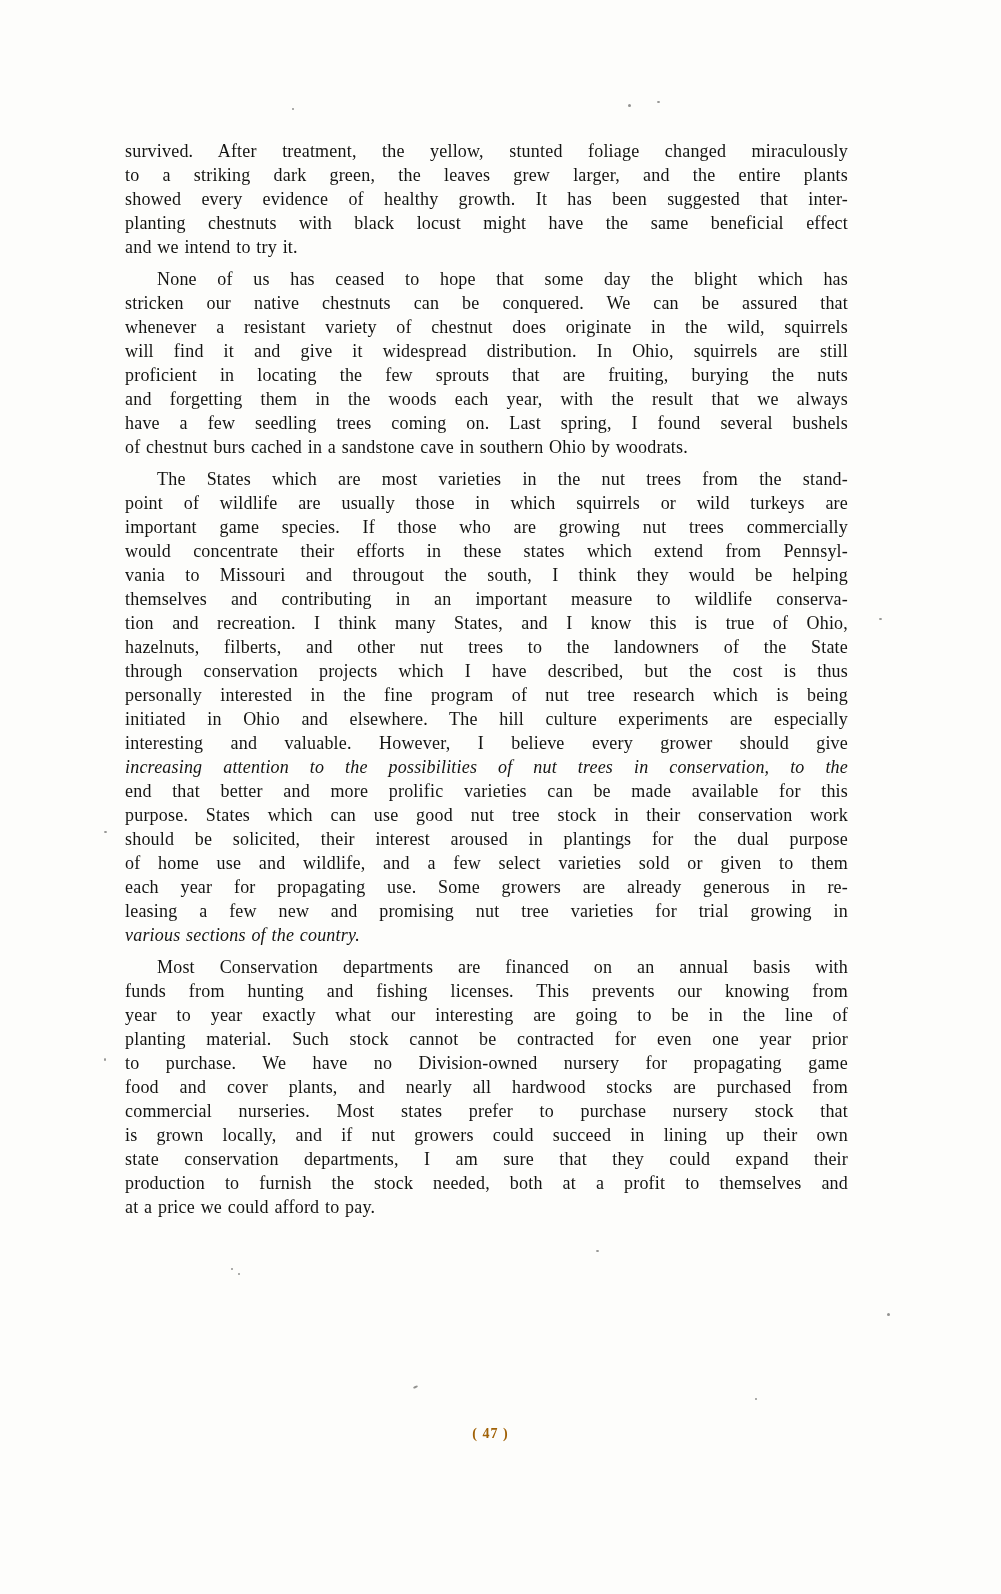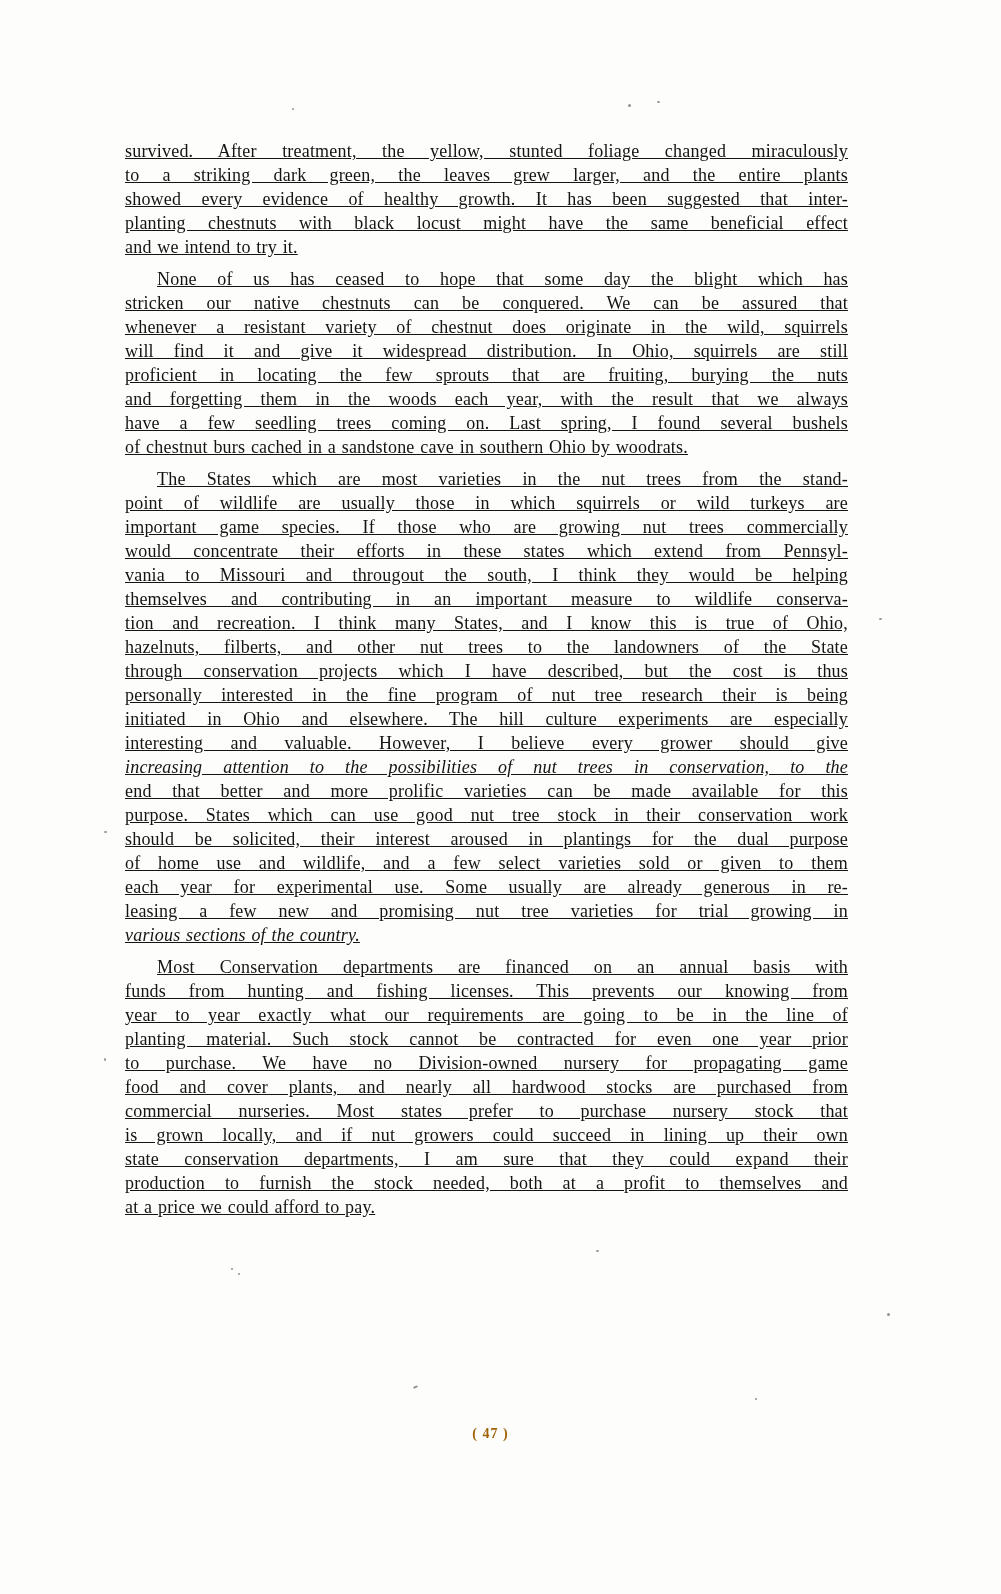"survived. After treatment, the yellow," .paragraph { text-decoration: underline -> none }
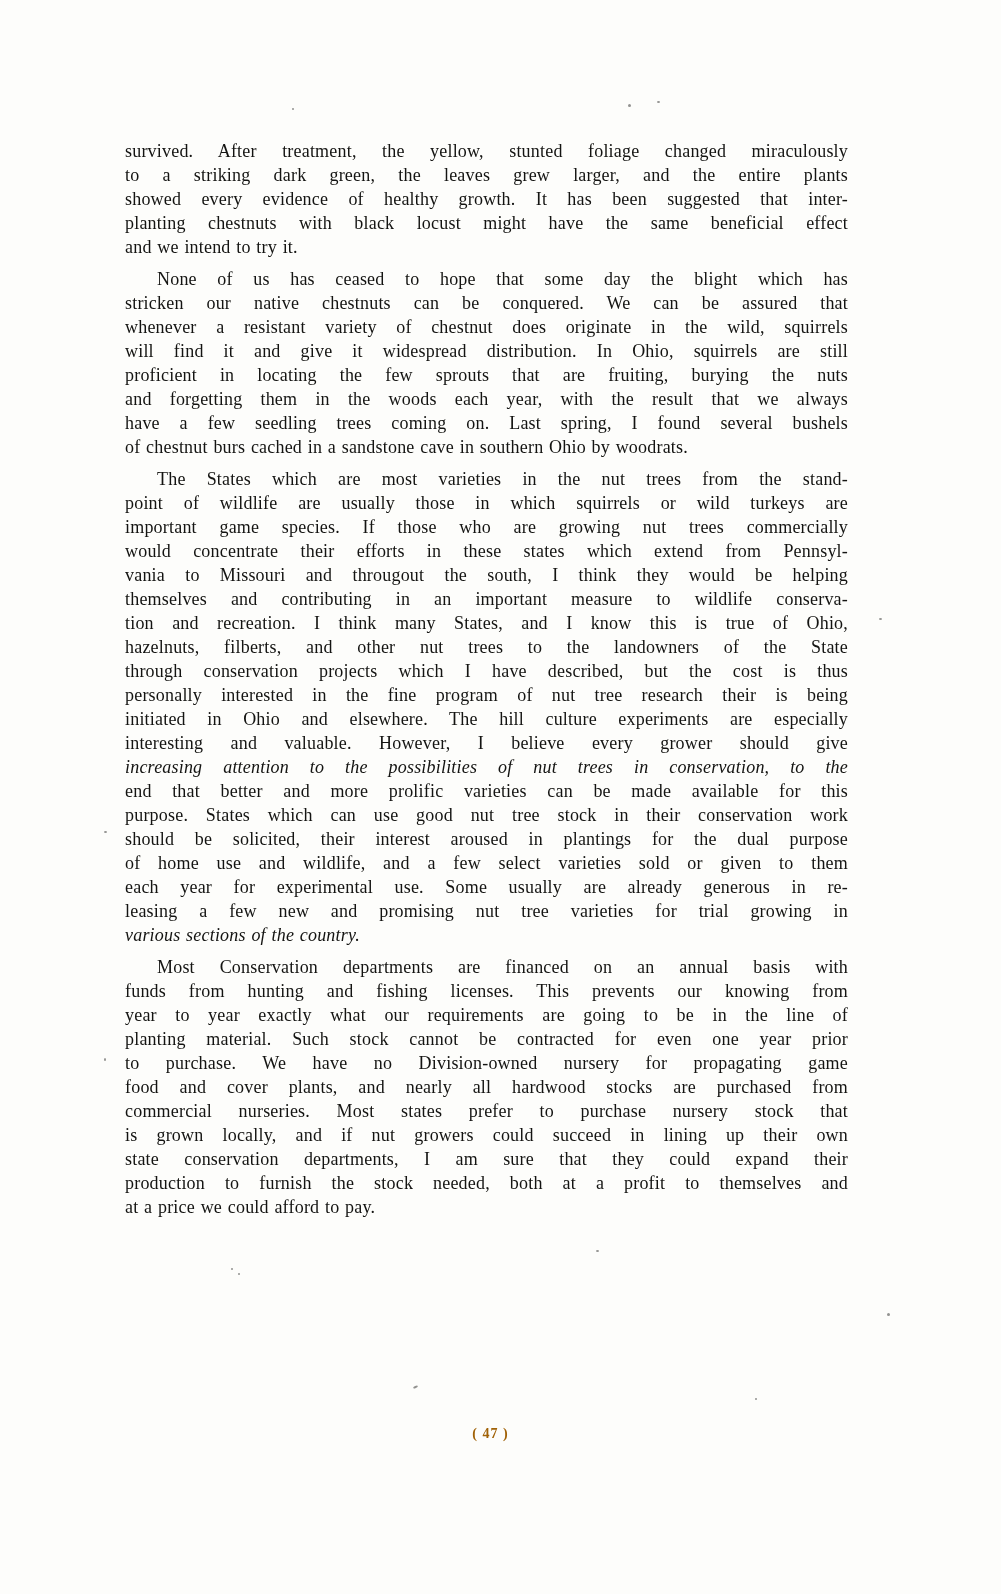"personally interested in the fine" div.line { text: their -> which }
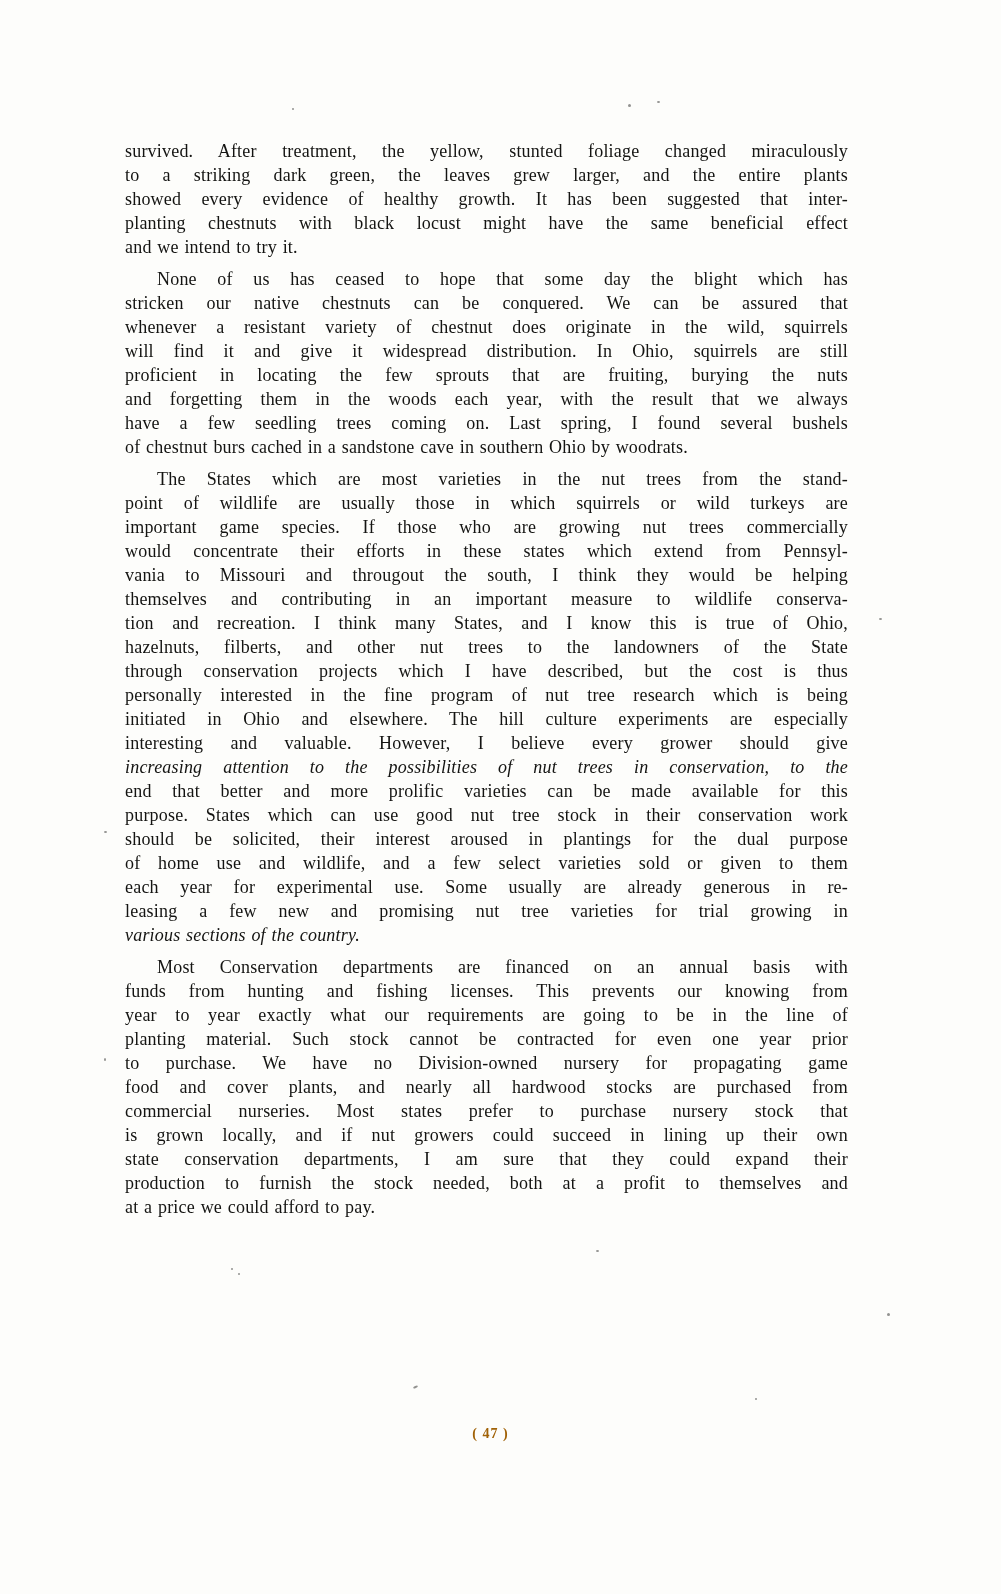"each year for experimental use." div.line { text: experimental use. Some usually -> propagating use. Some growers }
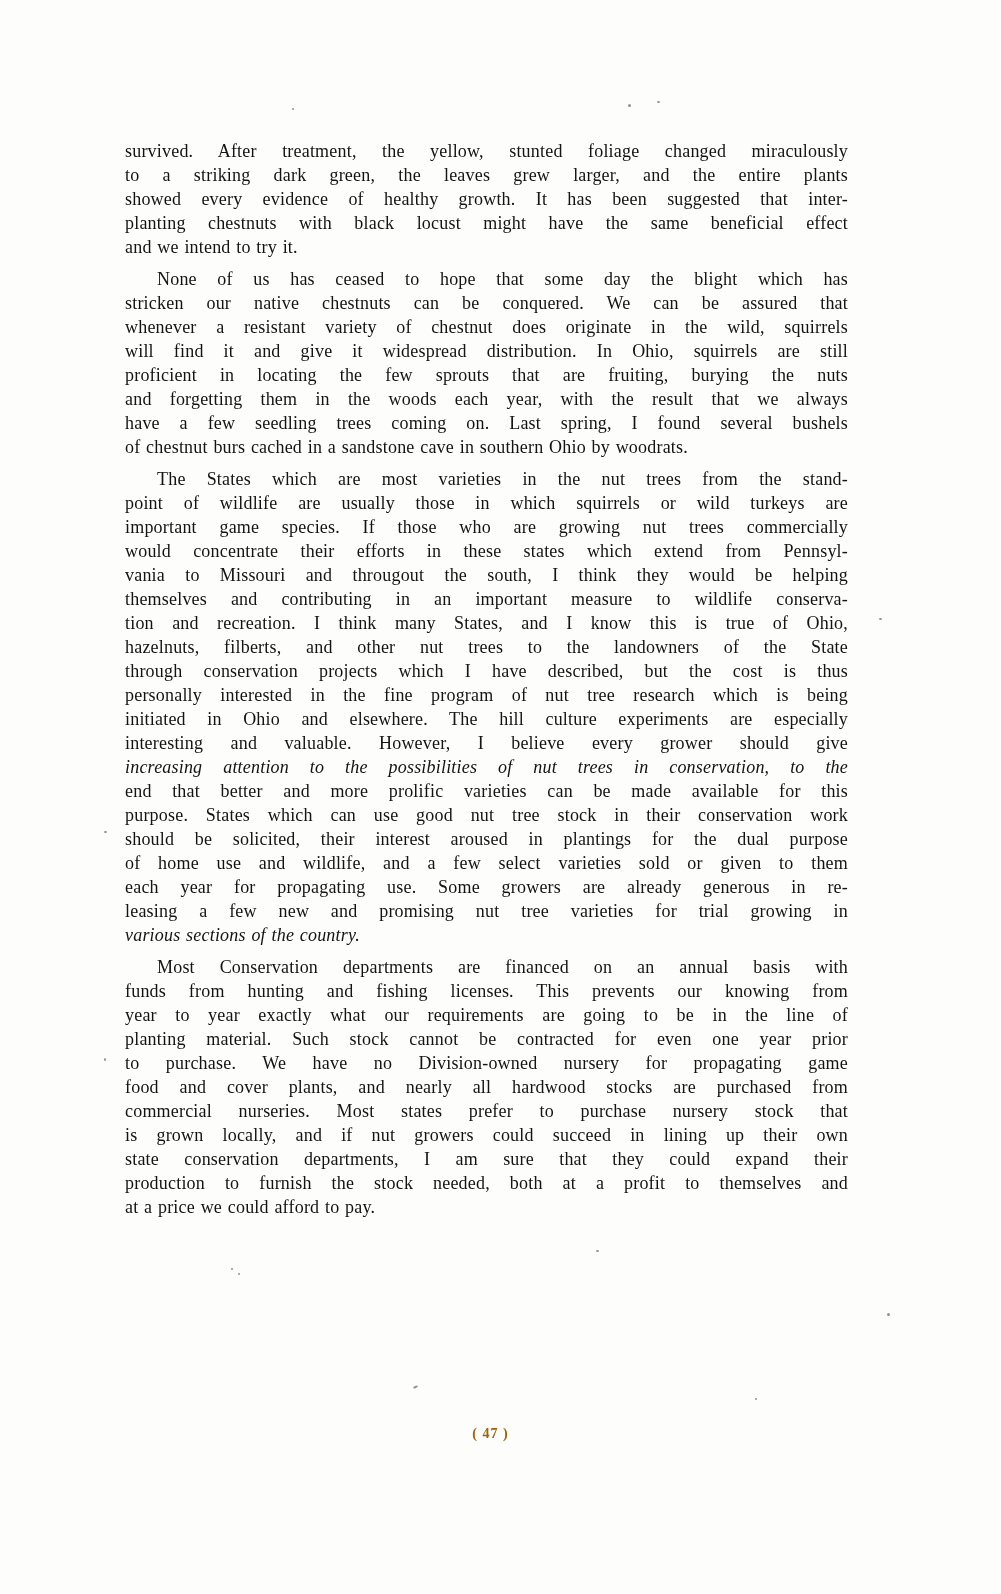"year to year exactly what" div.line { text: requirements -> interesting }
